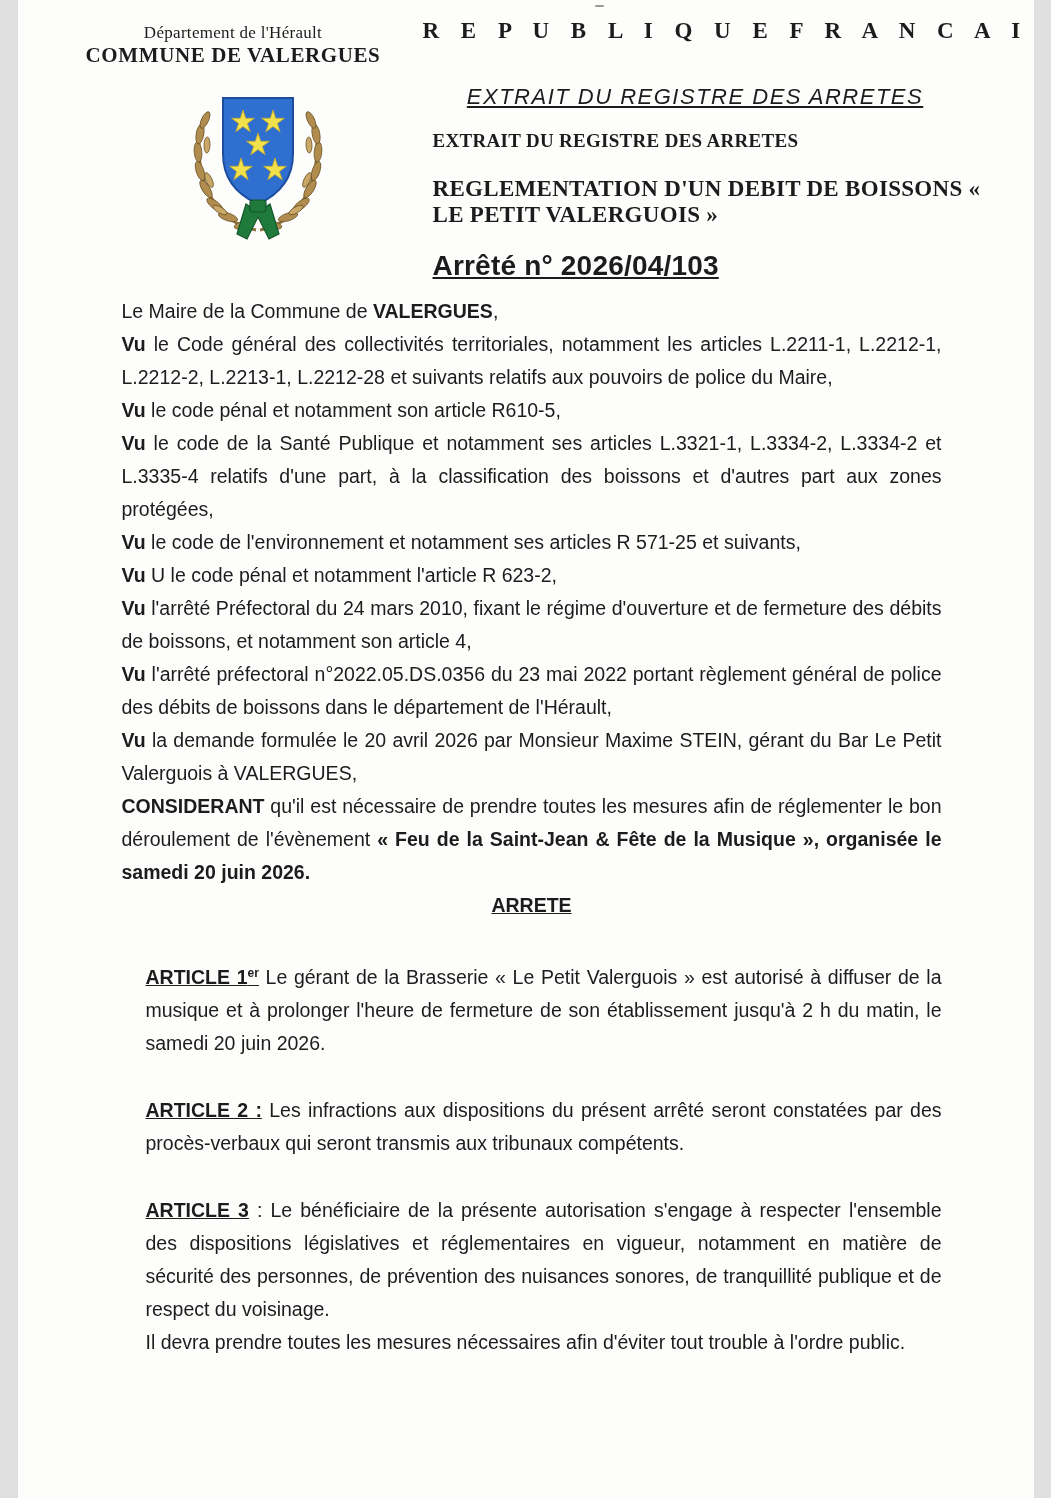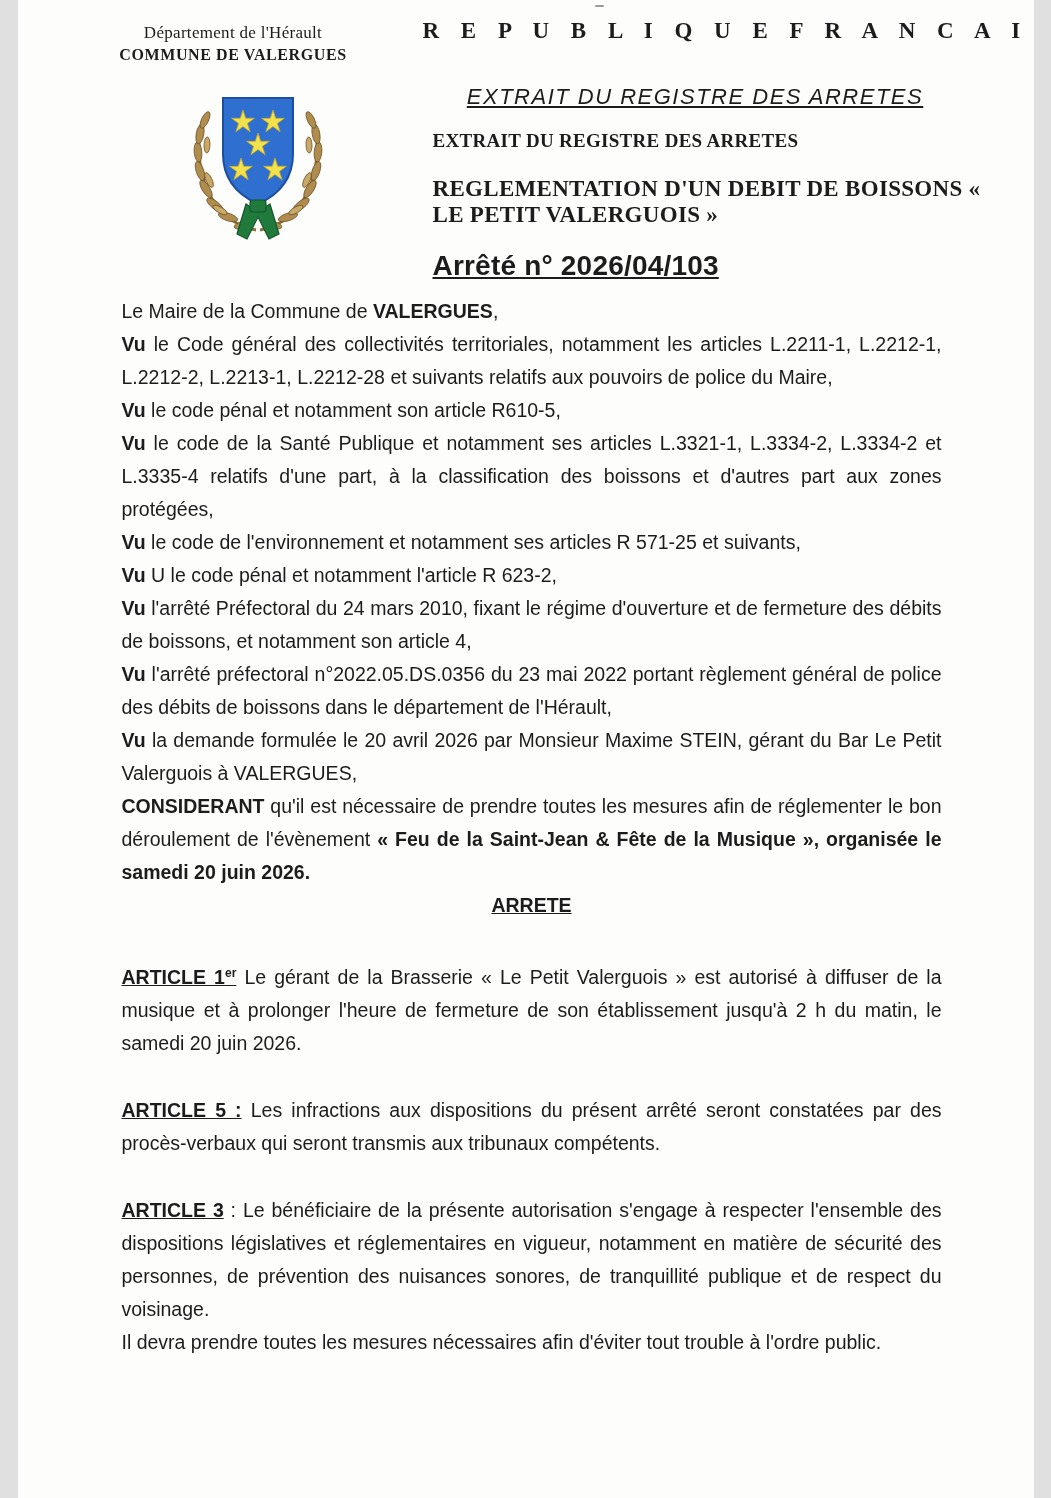"COMMUNE DE VALERGUES" .commune-line { font-size: 16px -> 21px }
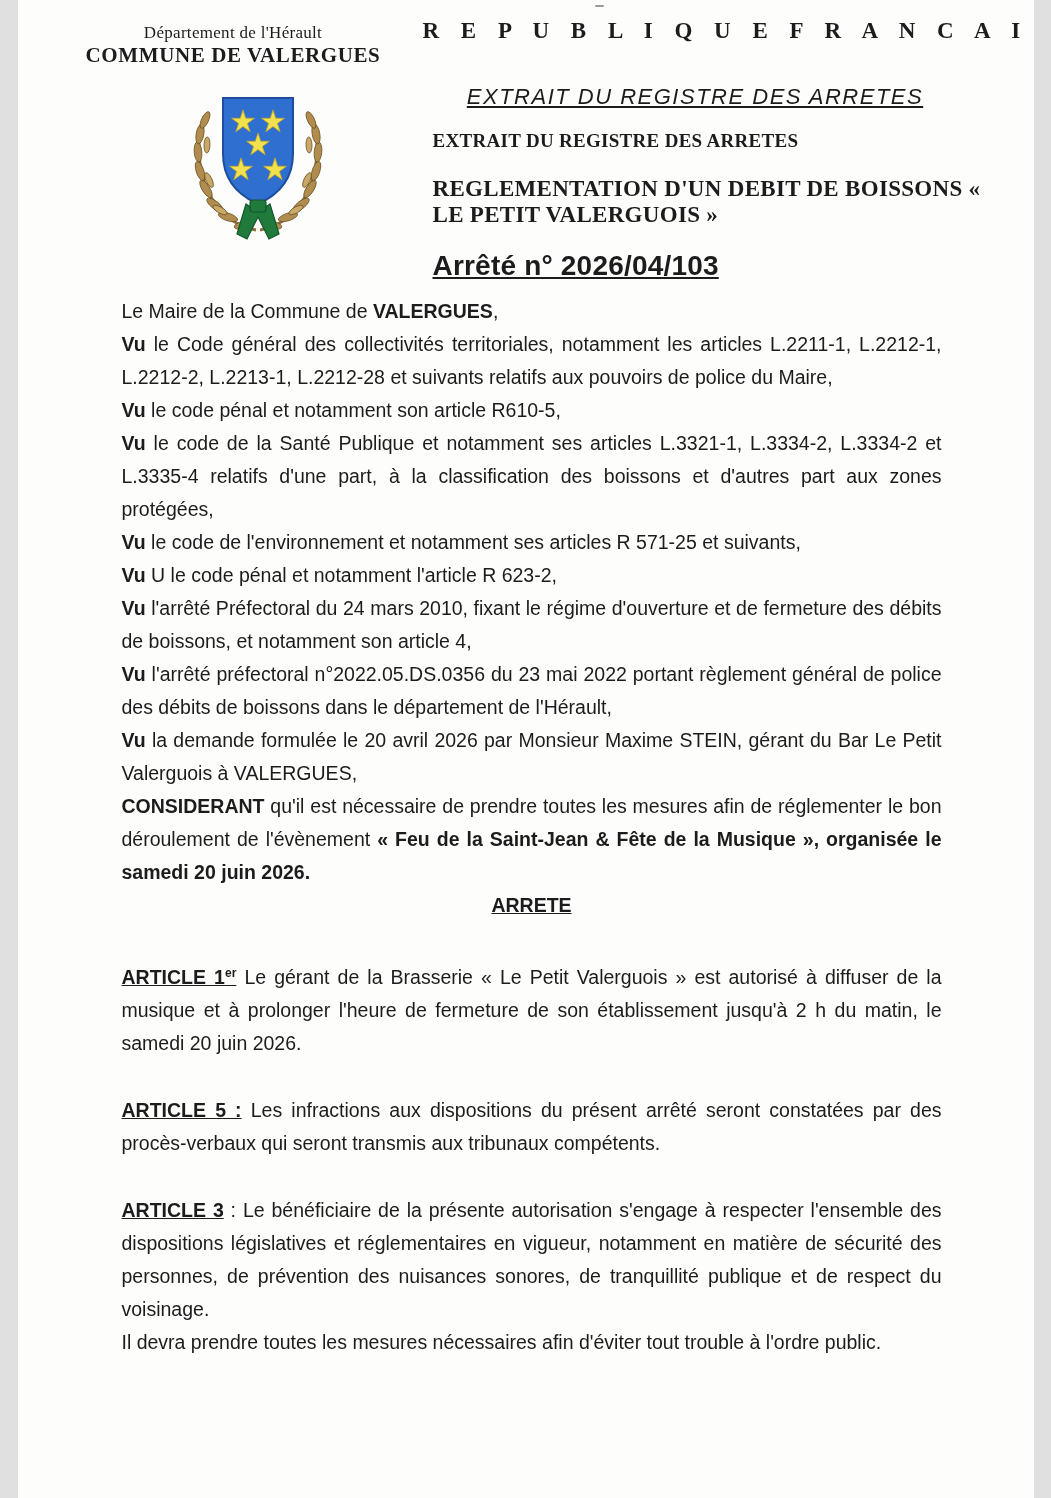"ARTICLE 1er Le gérant de" .article { margin-left: none -> 24px }
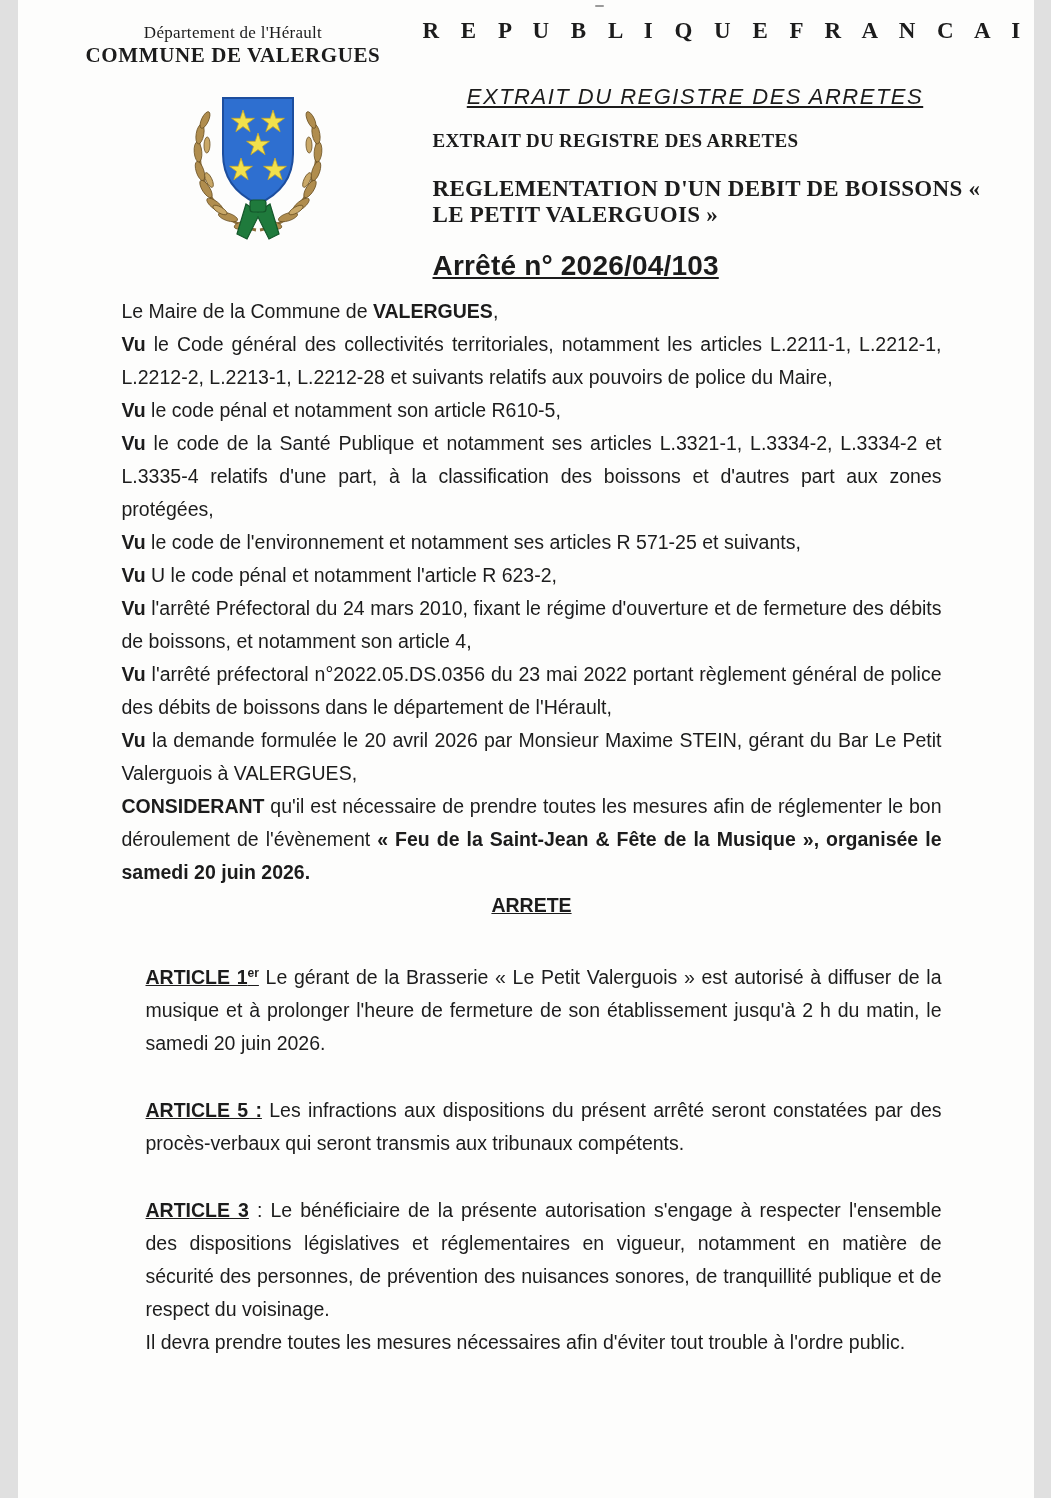"ARTICLE 5 :" span.b { text: 5 -> 2 }
